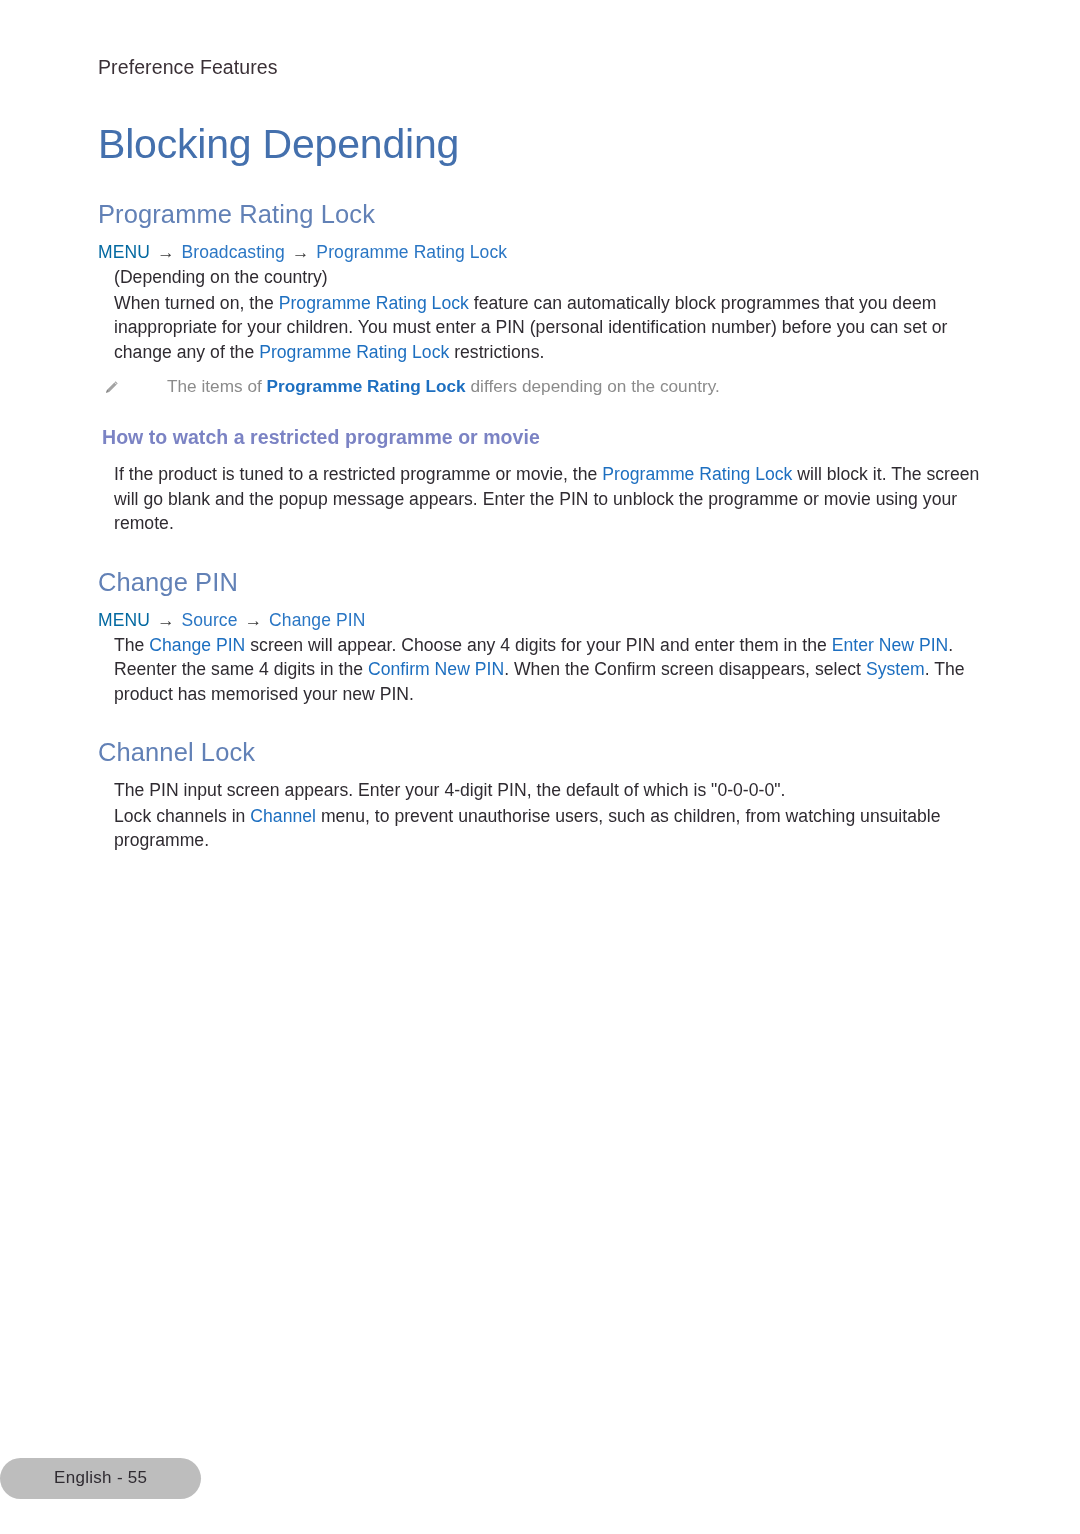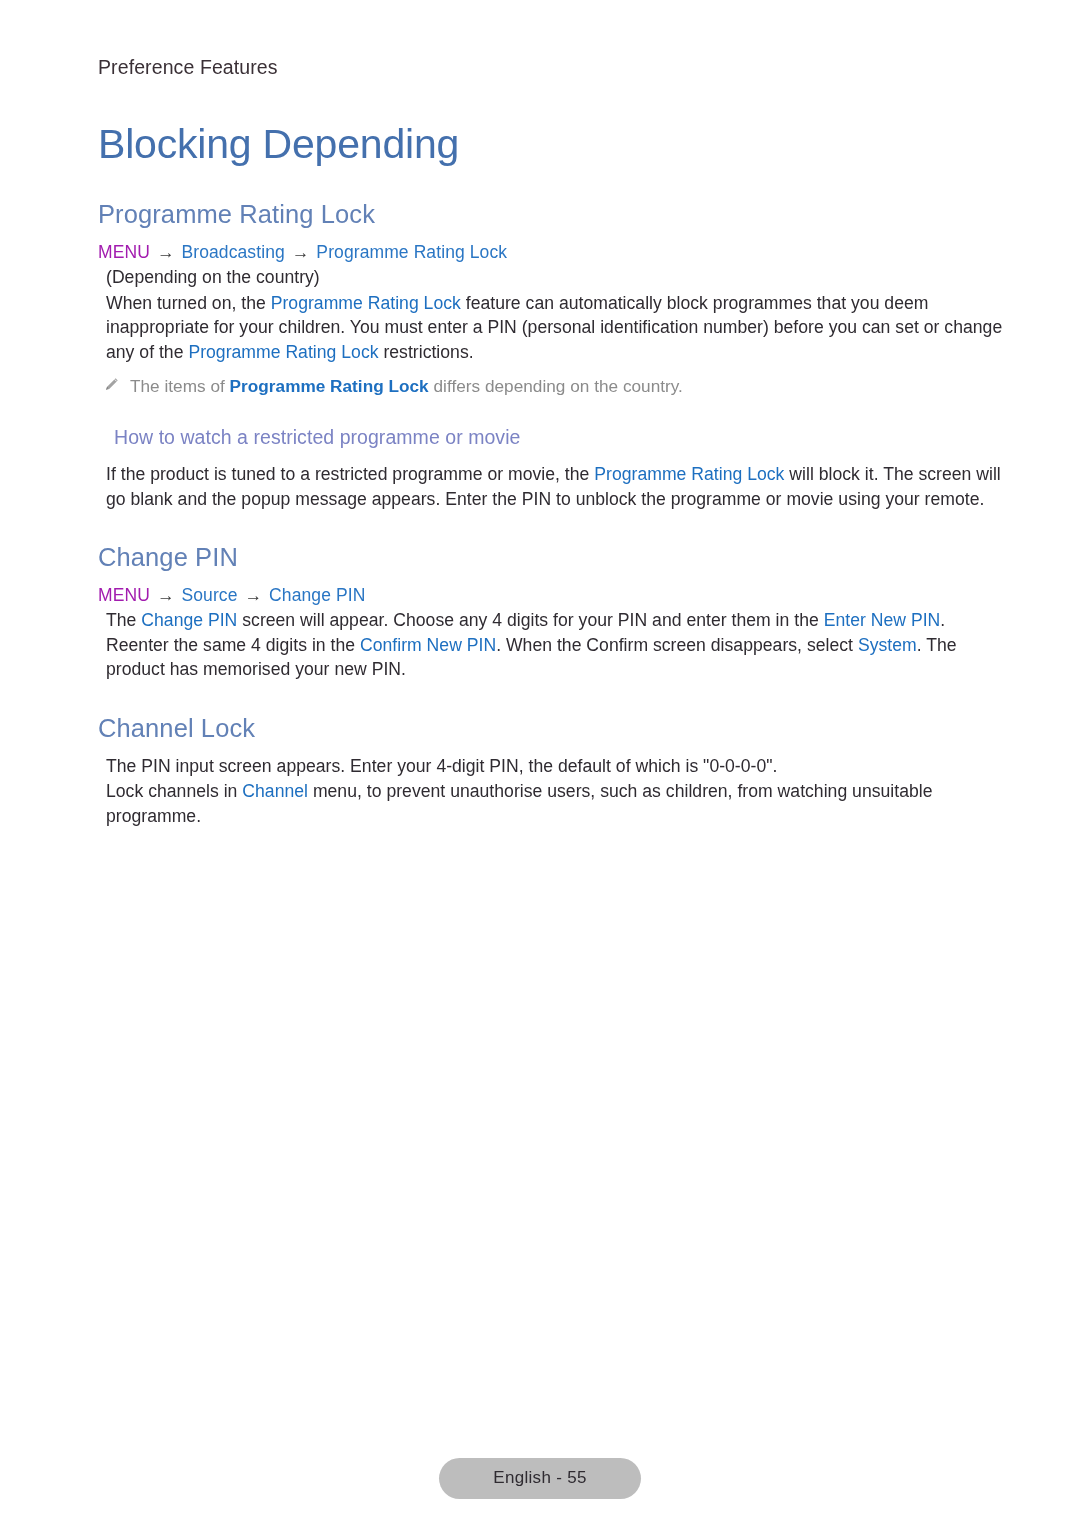"MENU" .menu-path .m-root { color: #a21caf -> #0369a1 }
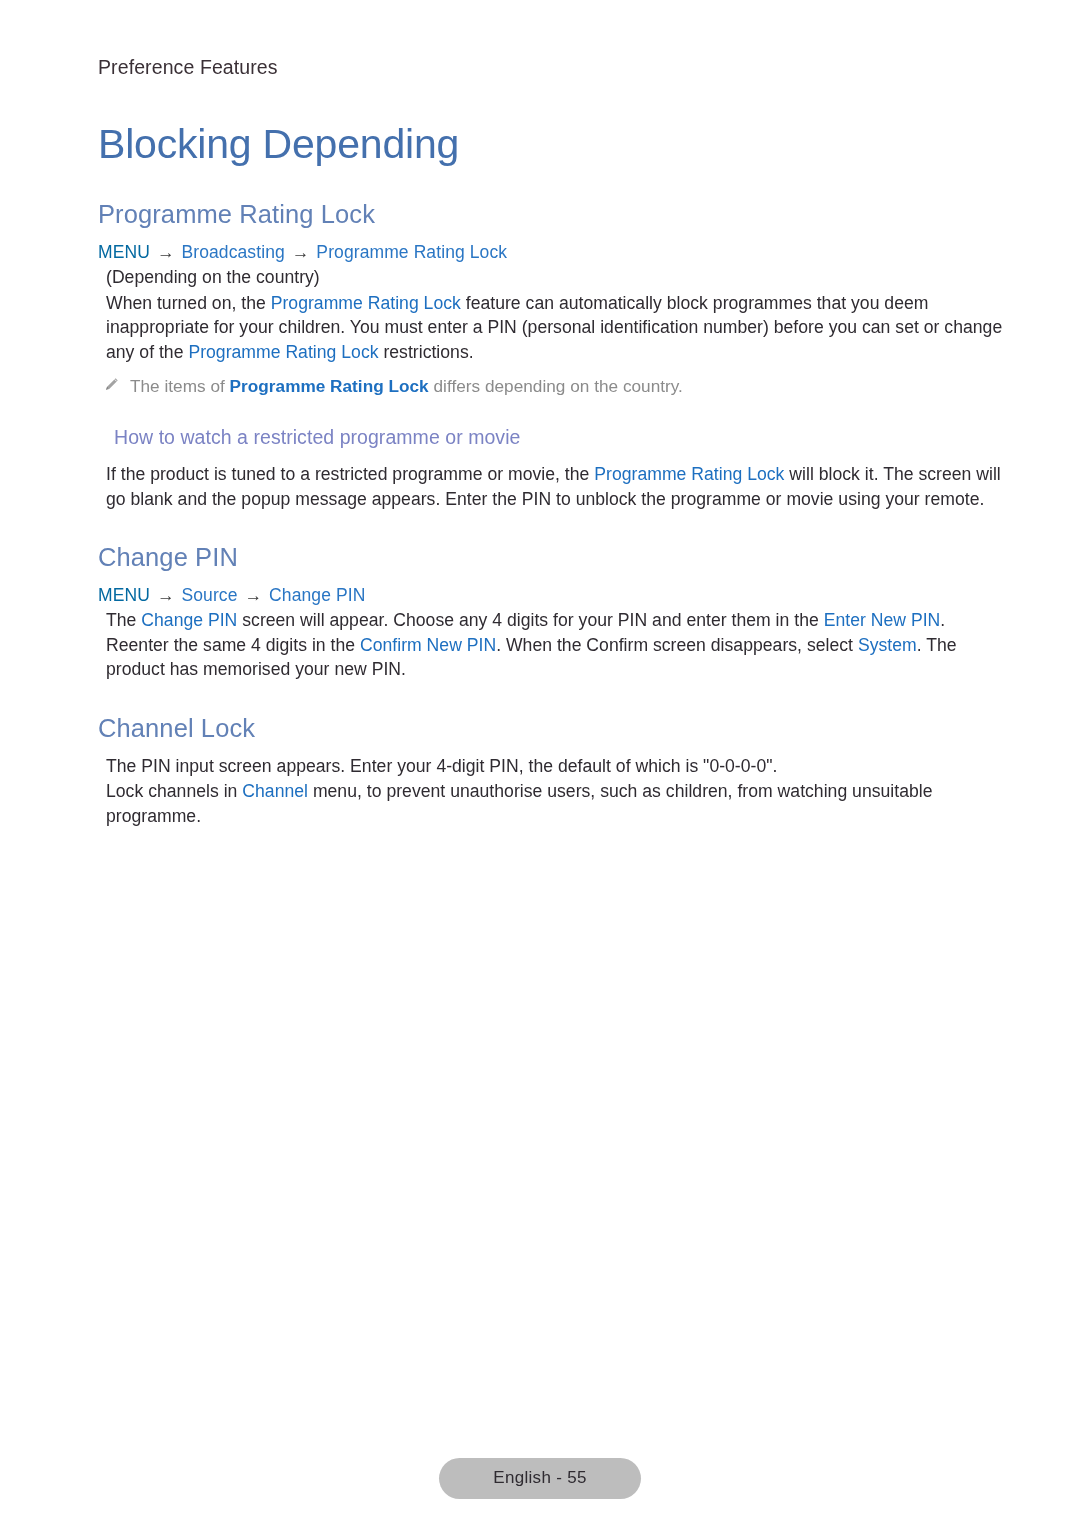"(Depending on the country)" .para { margin: 0 0 1px 8px -> 0 0 1px 16px }
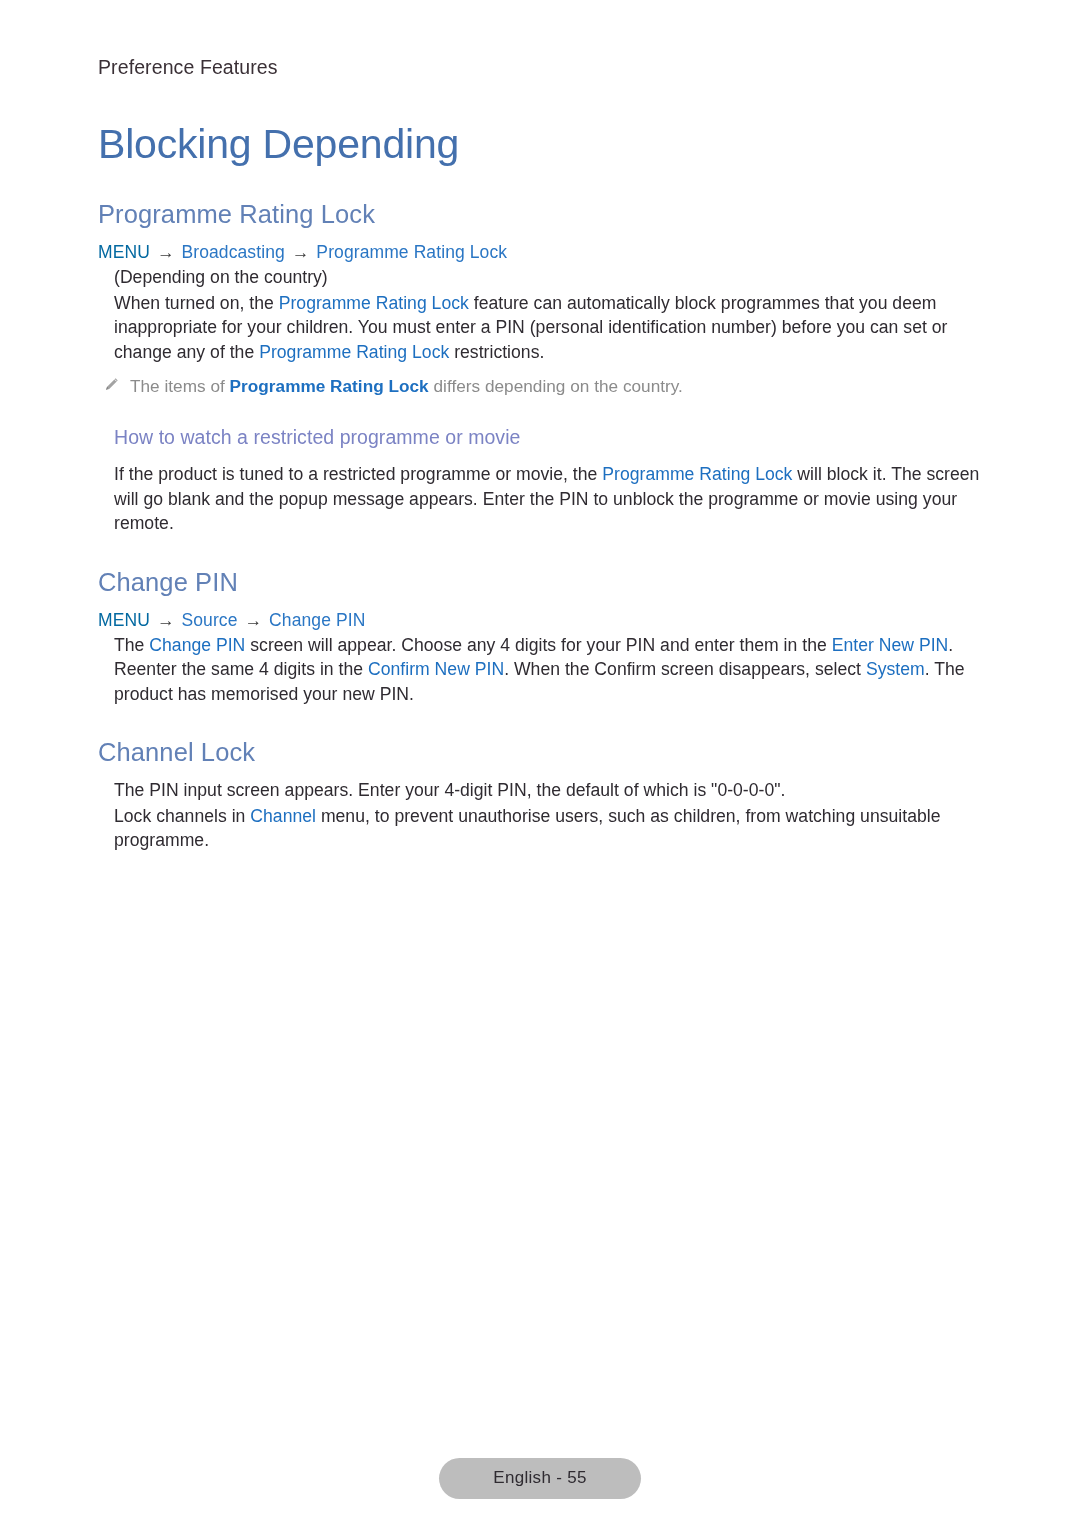"The items of Programme Rating" .note { align-items: flex-start -> center; gap: none -> 37px }
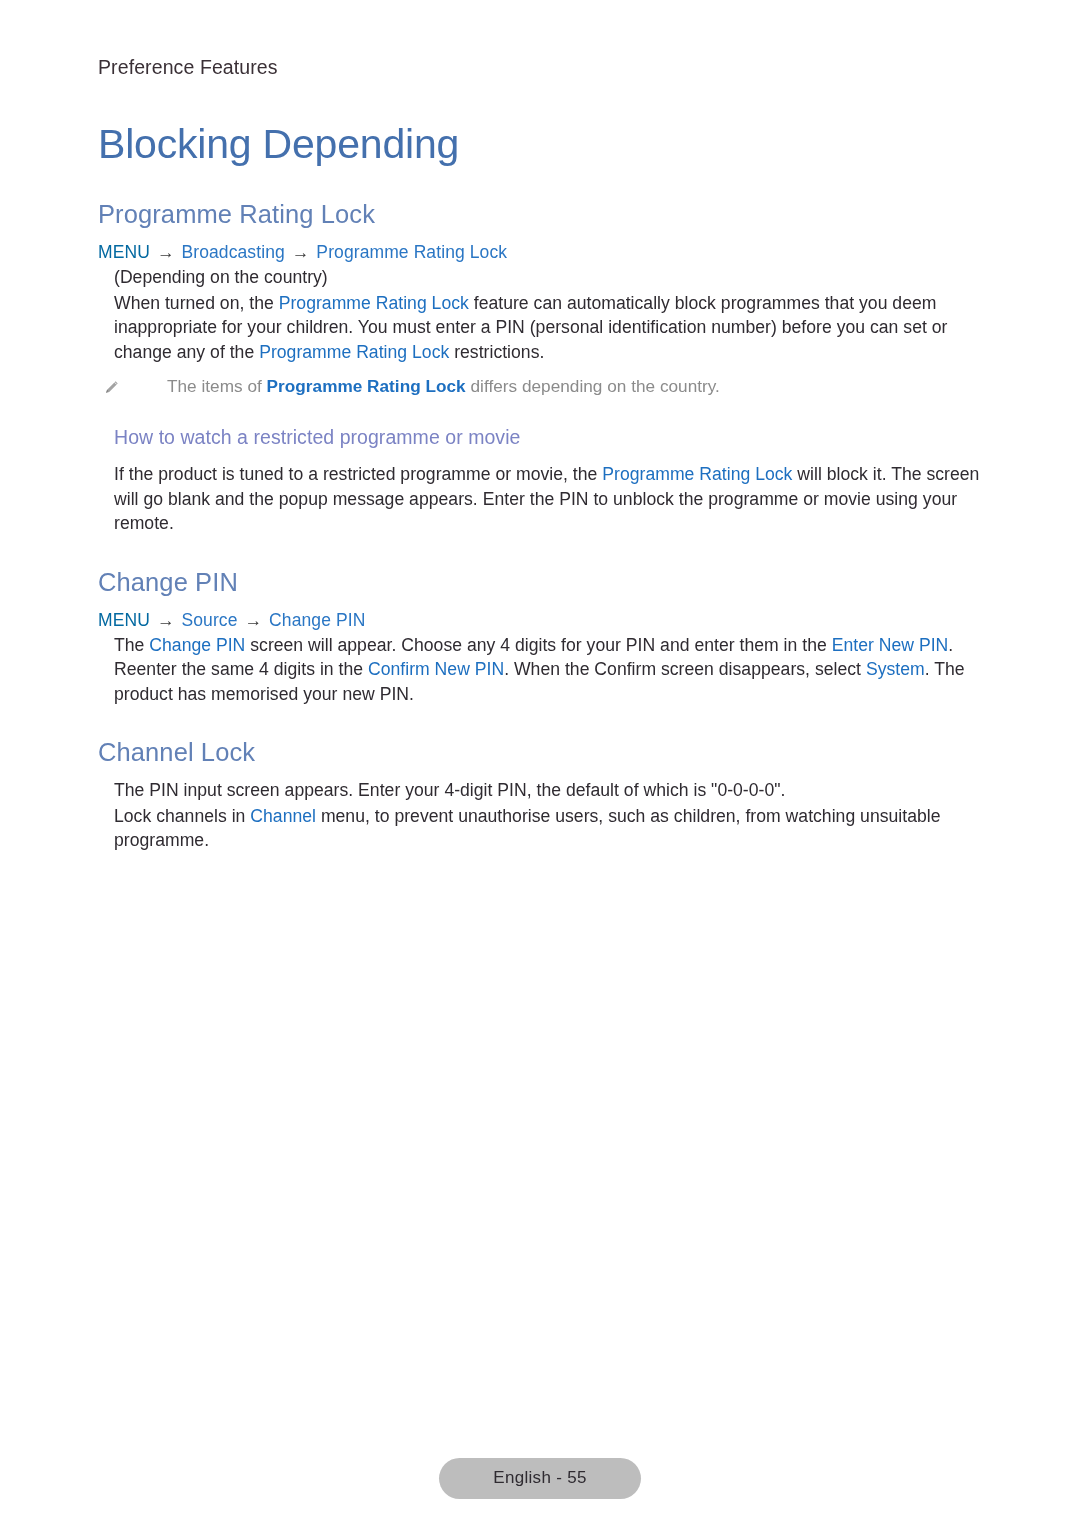"How to watch a restricted" .subsection-title { font-weight: normal -> bold; margin: 26px 0 12px 16px -> 26px 0 12px 4px }
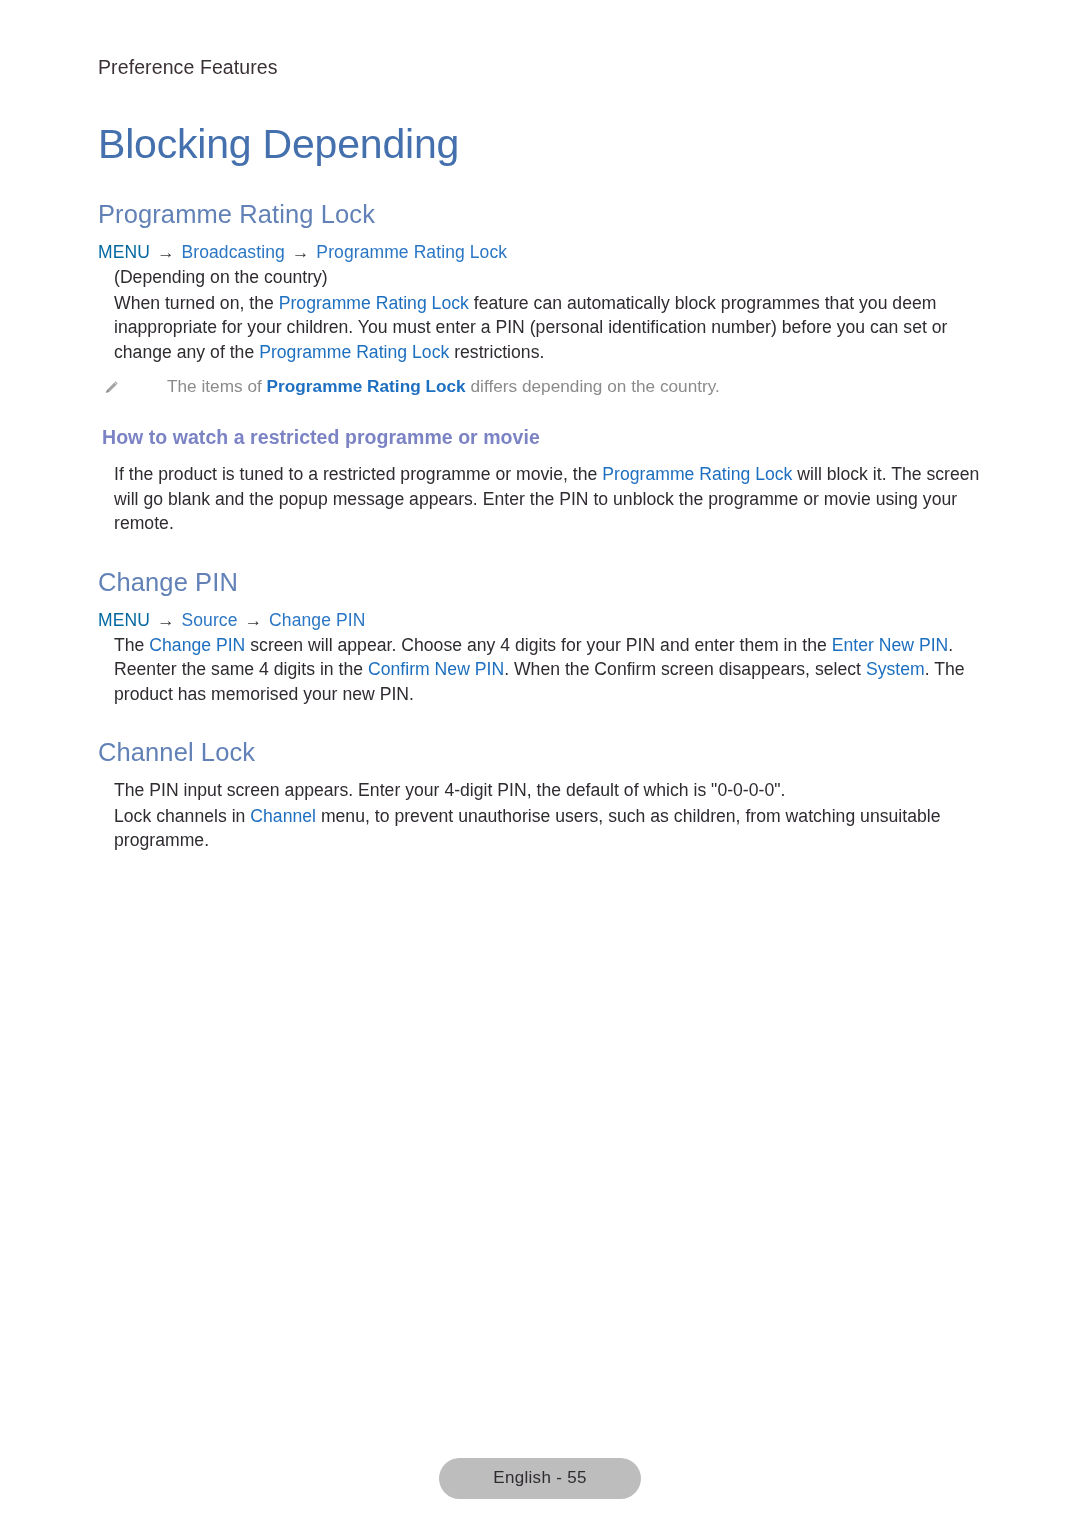"English - 55" .footer { justify-content: center -> flex-start }
